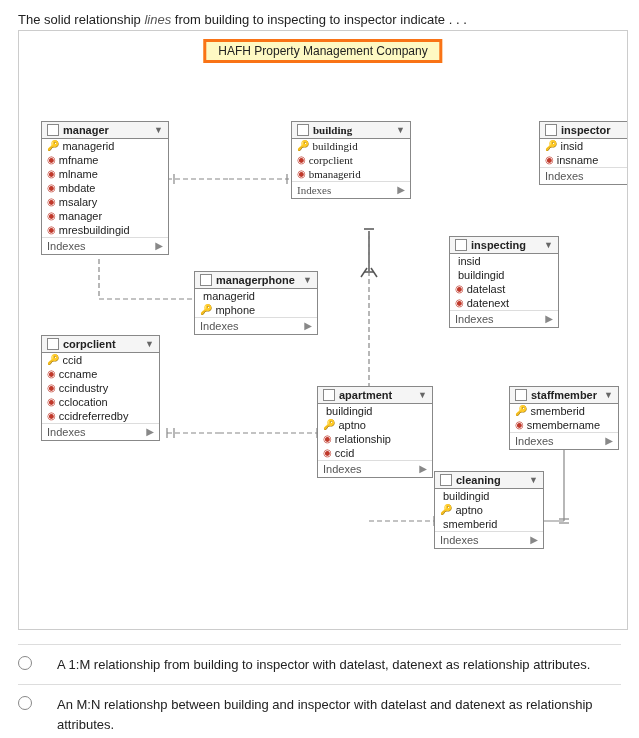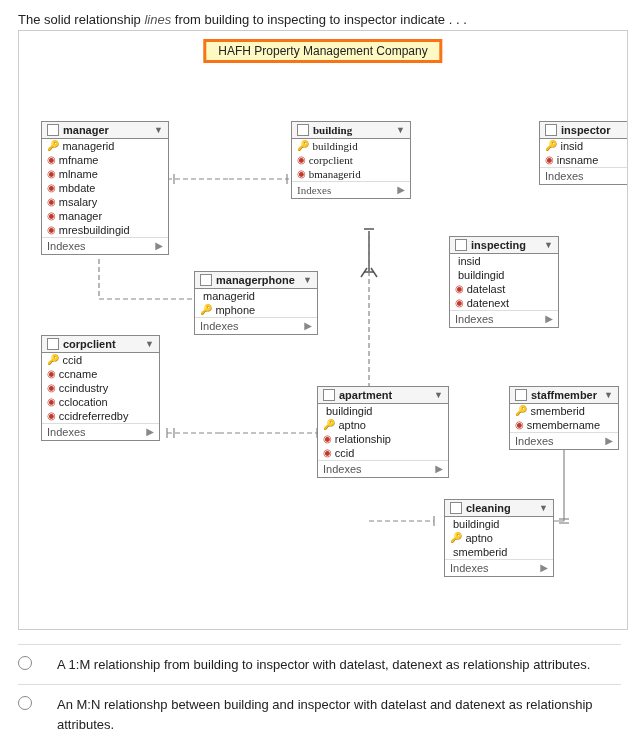"apartment" div.db-table { width: 132px -> 116px }
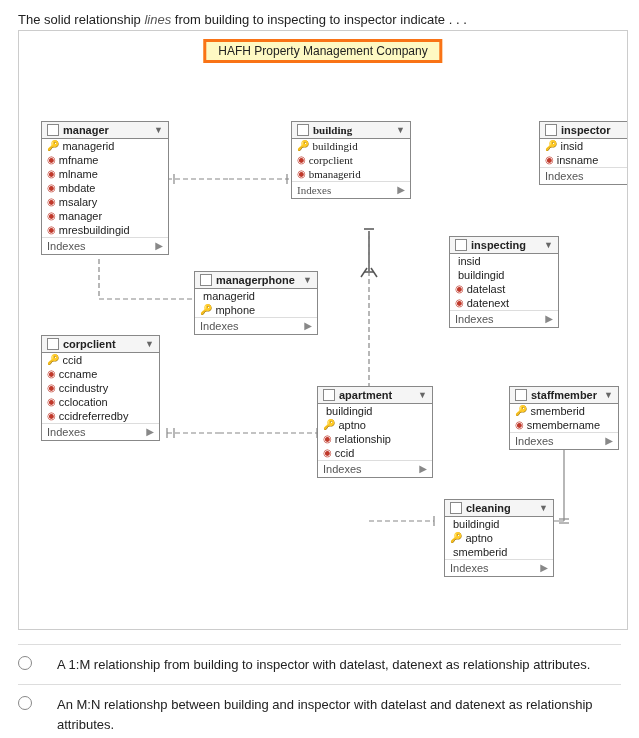"cleaning" div.db-table { margin-left: 10px -> none; top: 468px -> 440px }
